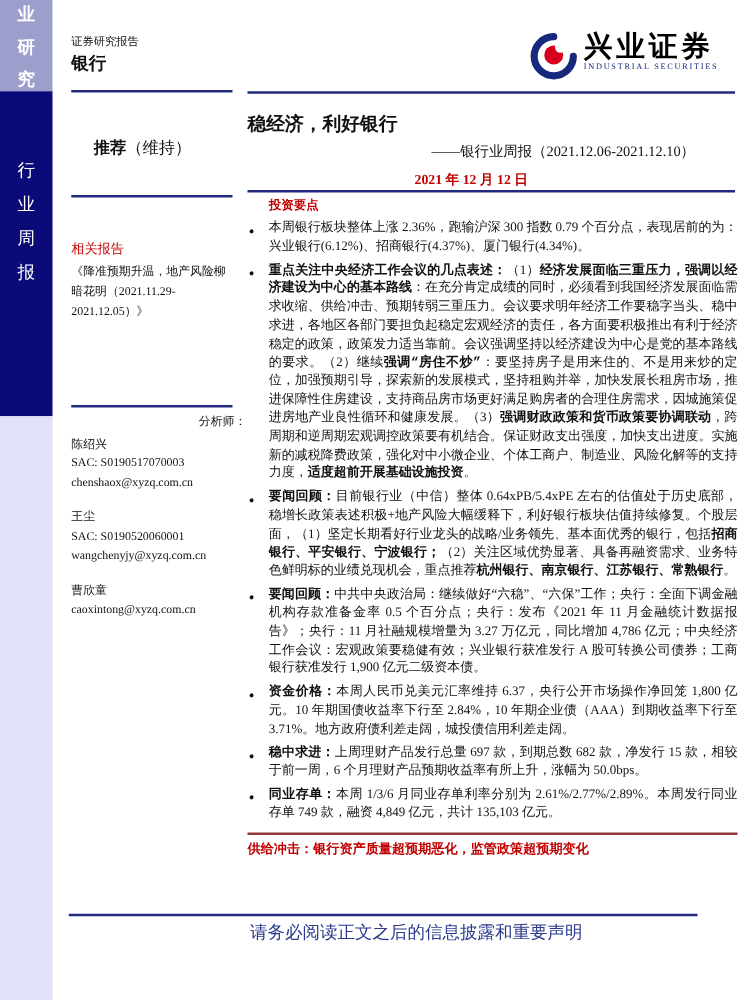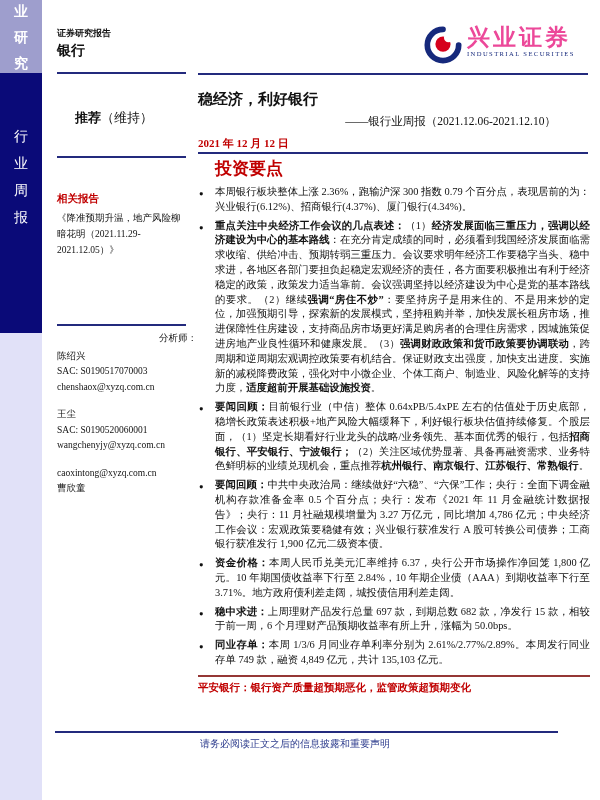"证券研究报告" .report-type { font-weight: bold -> normal }
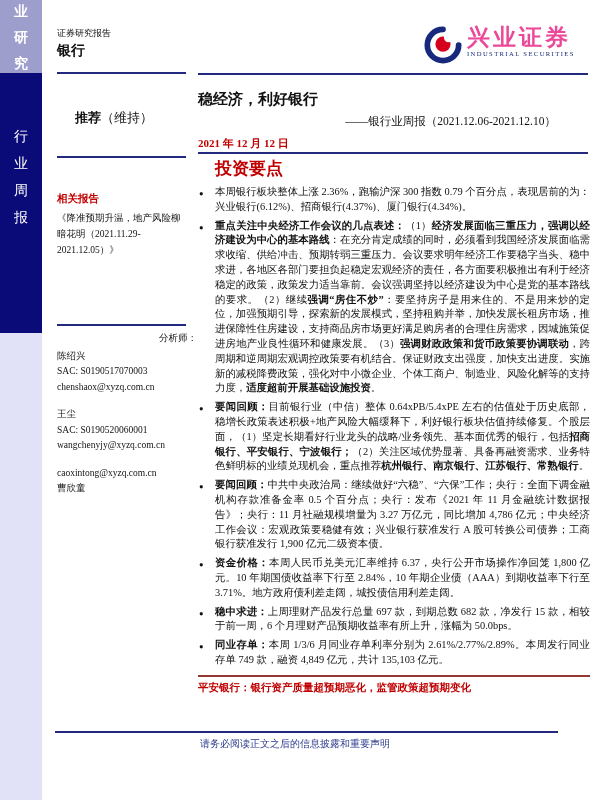"兴业证券" .logo-cn { color: #ec4899 -> #000000 }
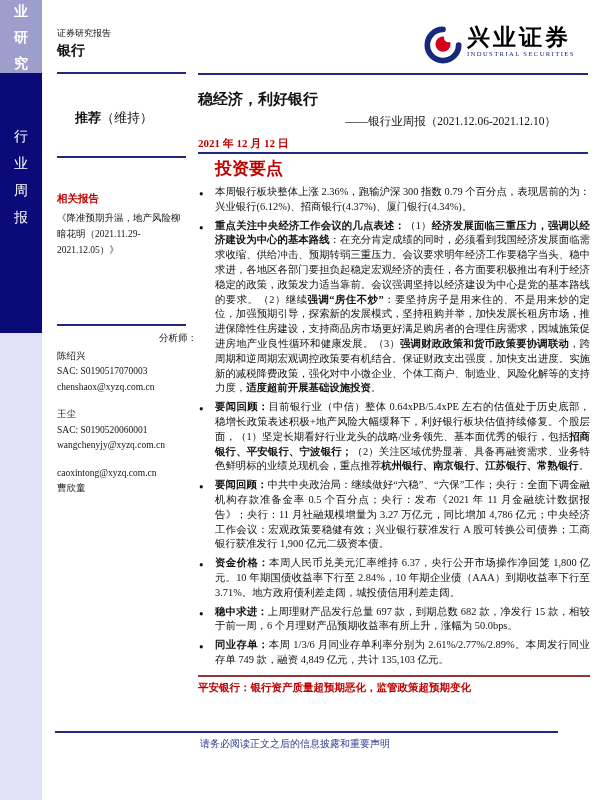"2021 年 12 月 12" .date { text-align: left -> center }
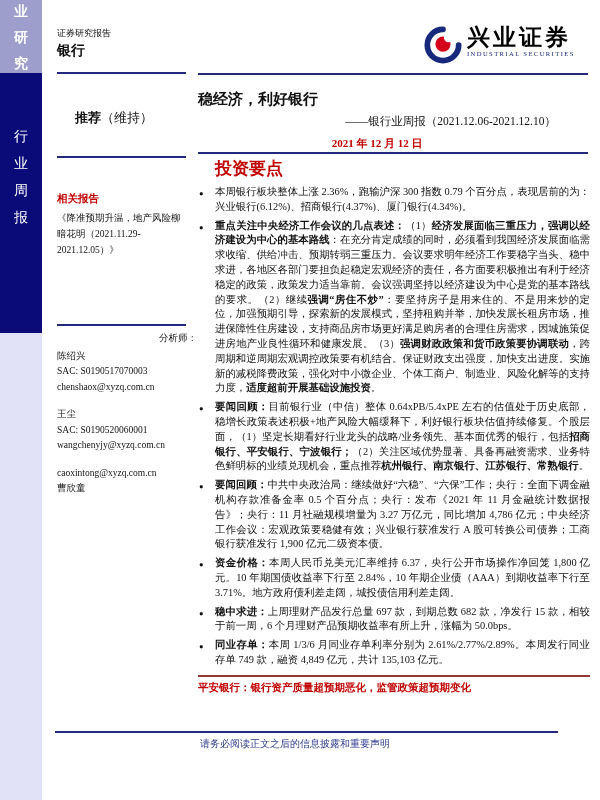"投资要点" .section-heading { font-size: 17px -> 10px }
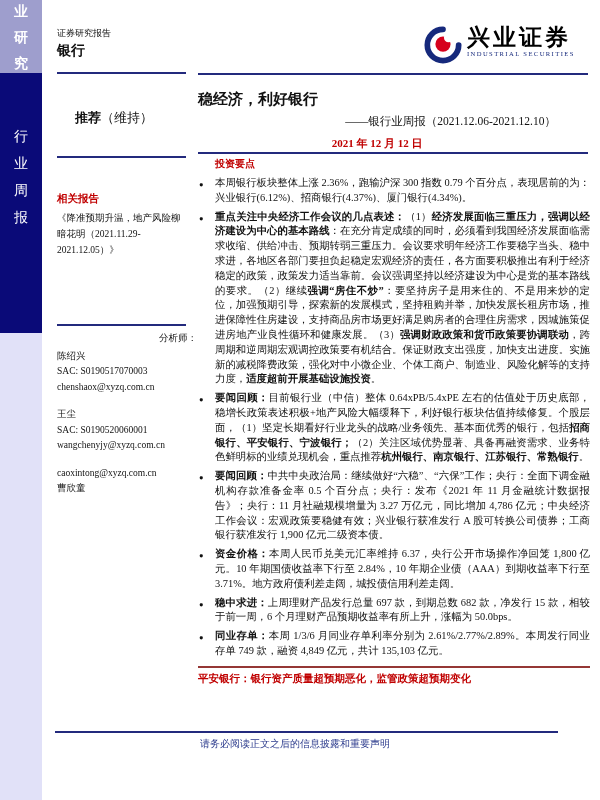"相关报告" .related-heading { font-weight: bold -> normal }
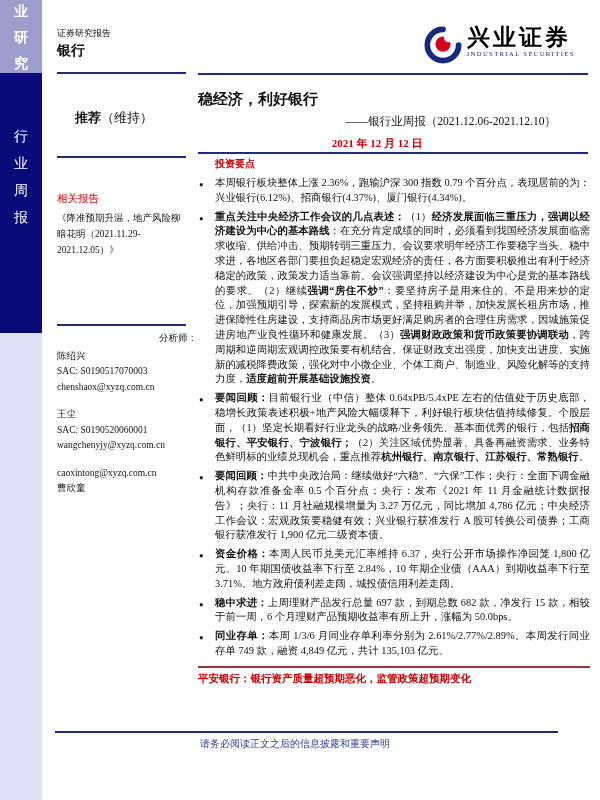"重点关注中央经济工作会议的几点表述：" ul.bullets b { font-family: none -> Liberation Mono, monospace }
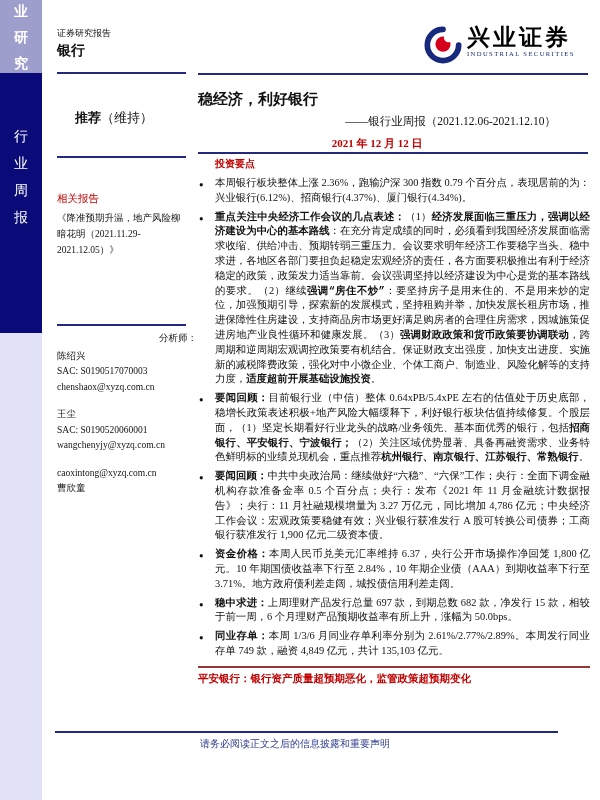"caoxintong@xyzq.com.cn" div { order: before "曹欣童" -> after "曹欣童" }
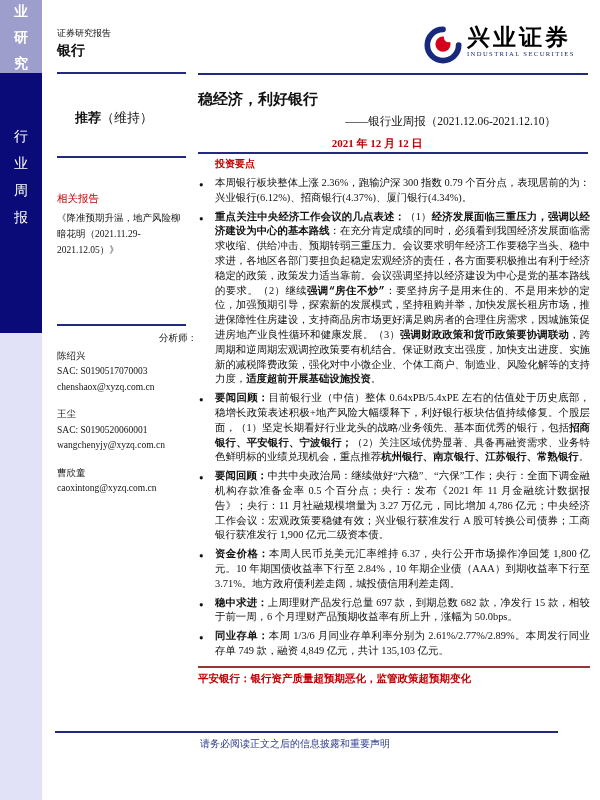"平安银行：" span { text: 平安银行 -> 供给冲击 }
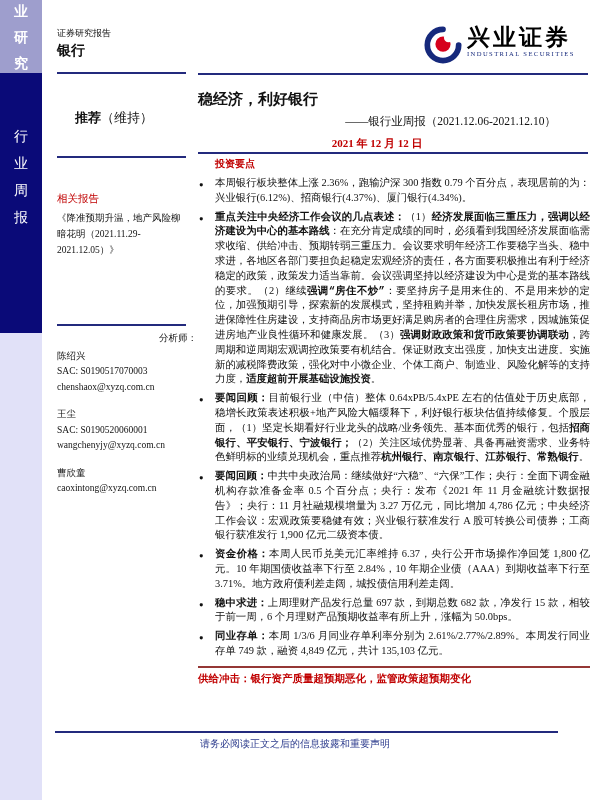"请务必阅读正文之后的信息披露和重要声明" .footer-text { font-size: 10px -> 14px }
